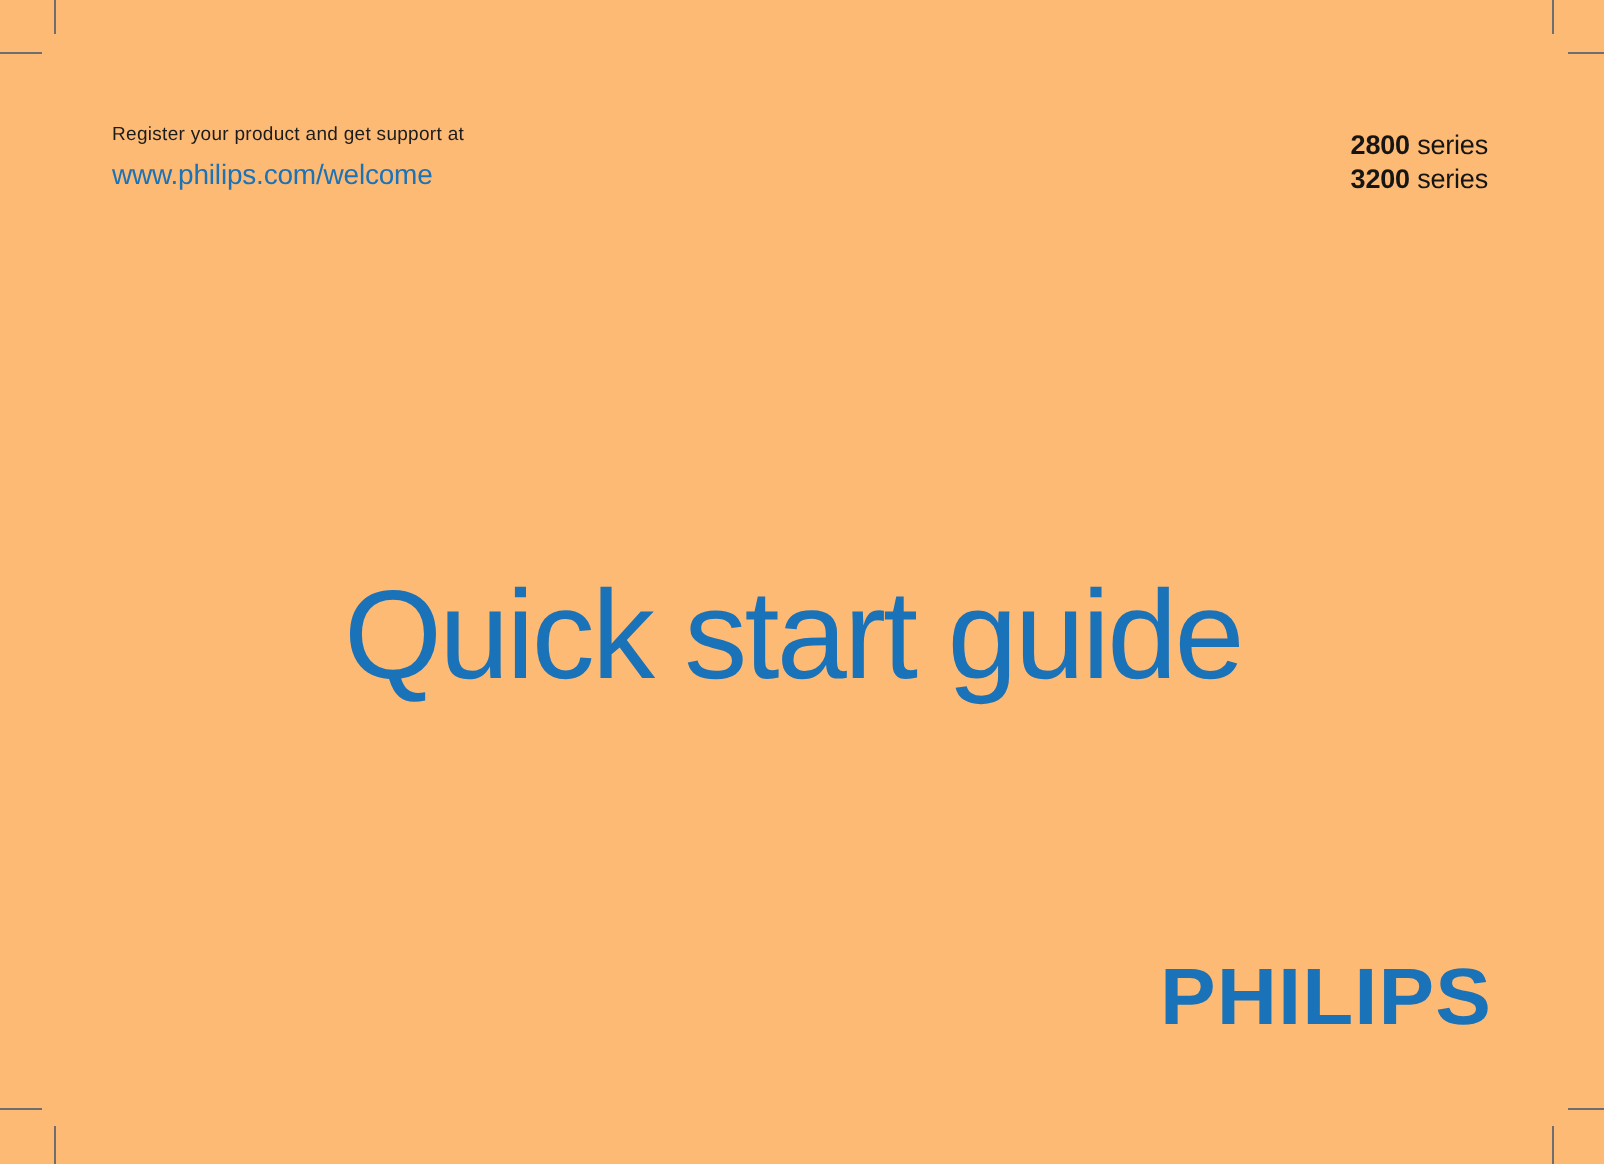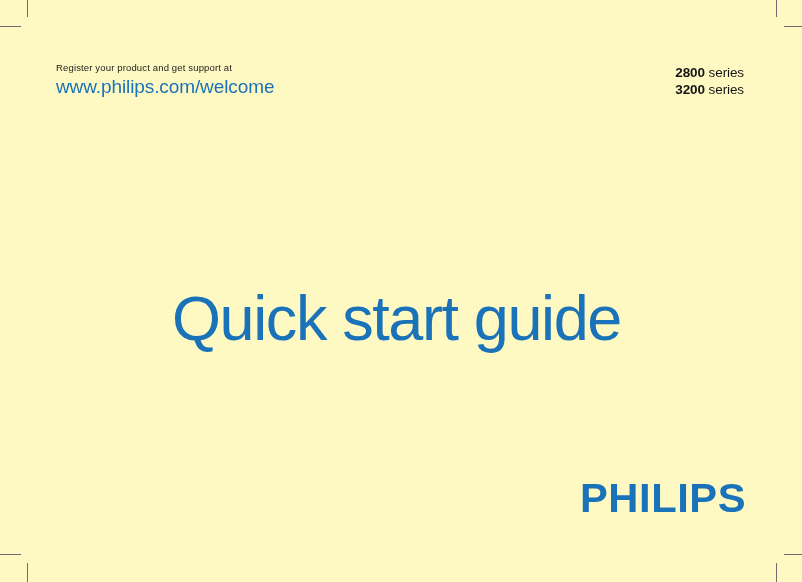"Register your product and get" #page { background: #fef9c3 -> #fdba74 }
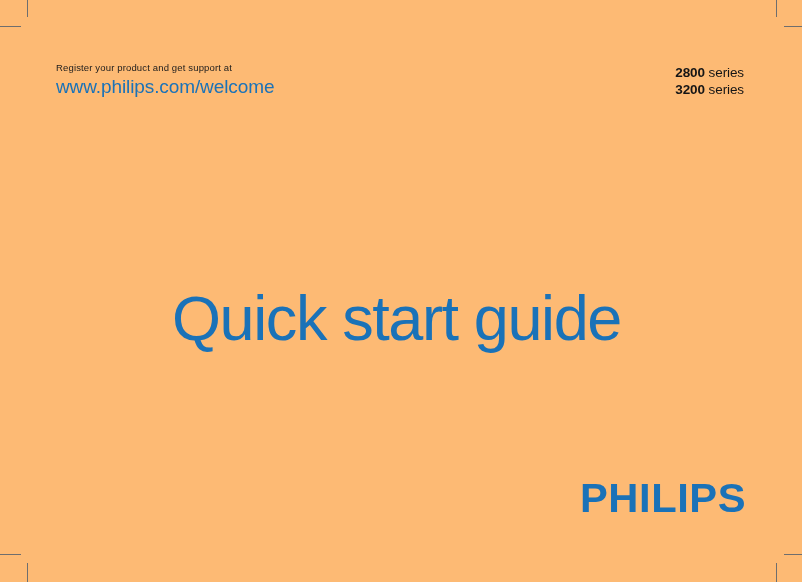"www.philips.com/welcome" #welcome-url { font-size: 19px -> 14px }
